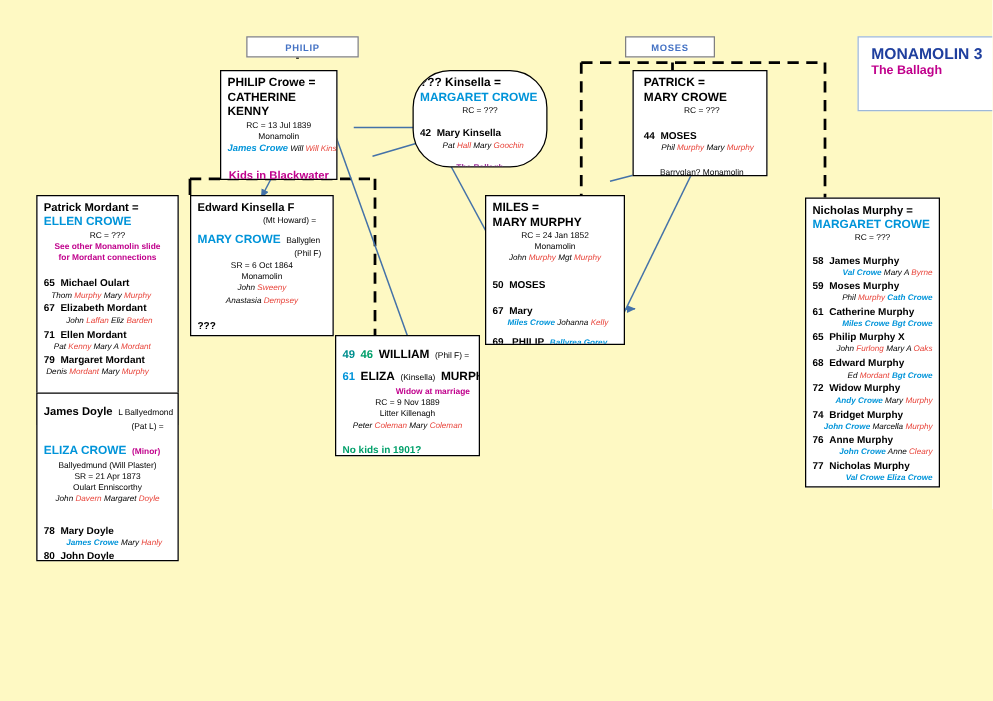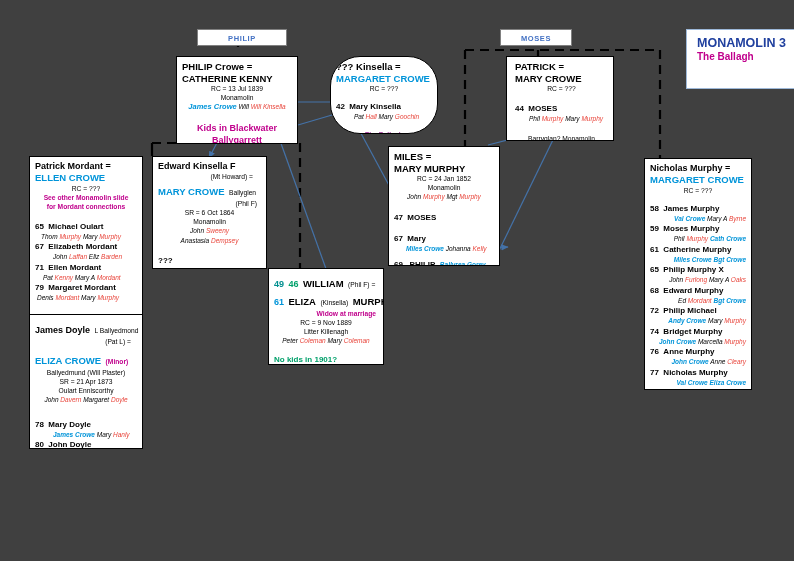"PHILIP" #page { background: #404040 -> #fef9c3 }
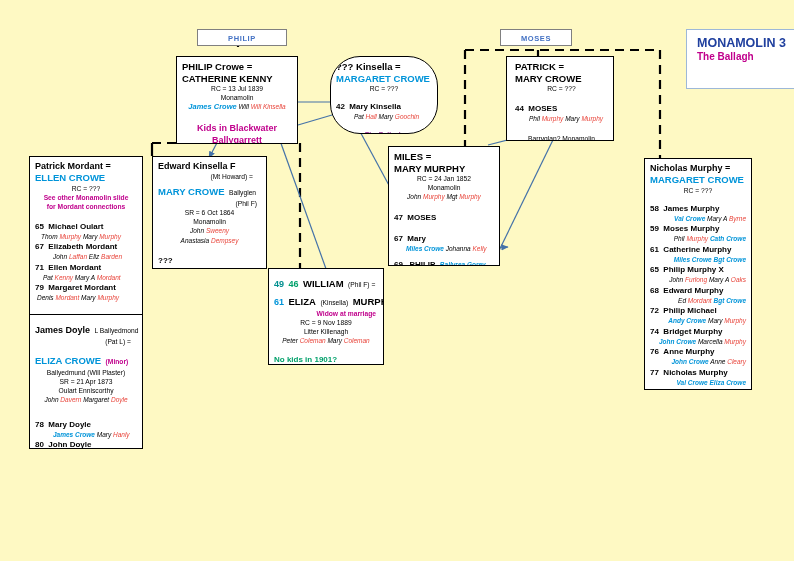"PHILIP Crowe =" div.card { width: 122px -> 94px }
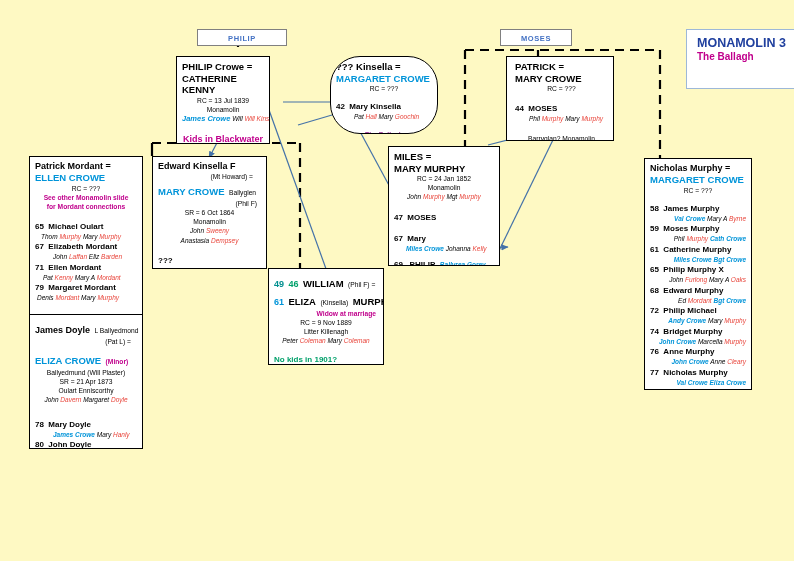"MILES =" div.card { top: 146px -> 156px }
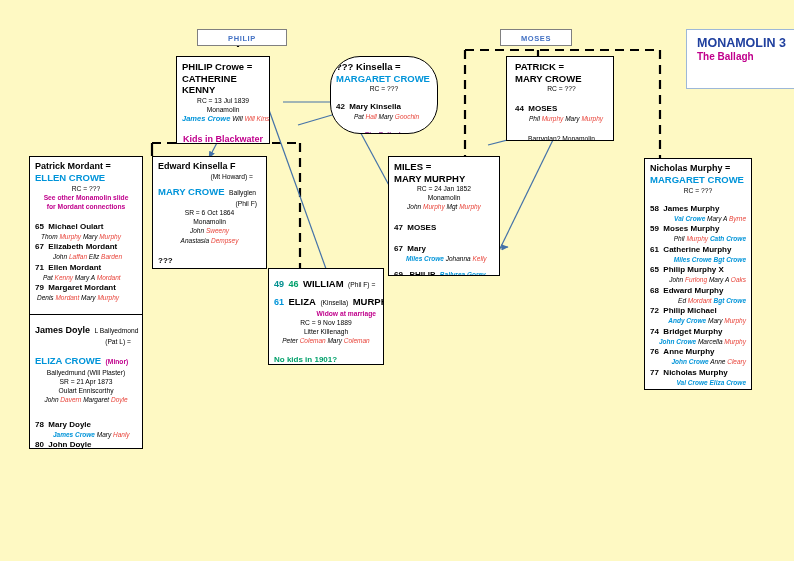"47" span { text: 47 -> 50 }
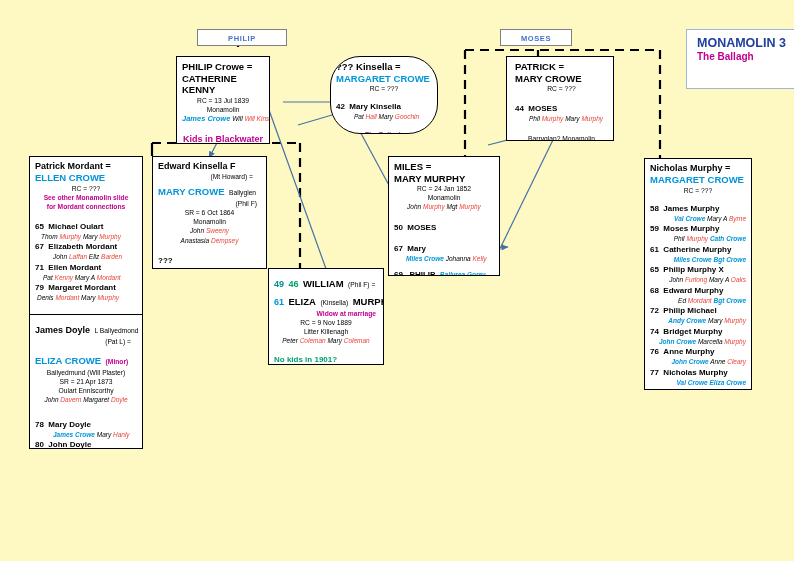"Philip Michael" span { text: Philip Michael -> Widow Murphy }
